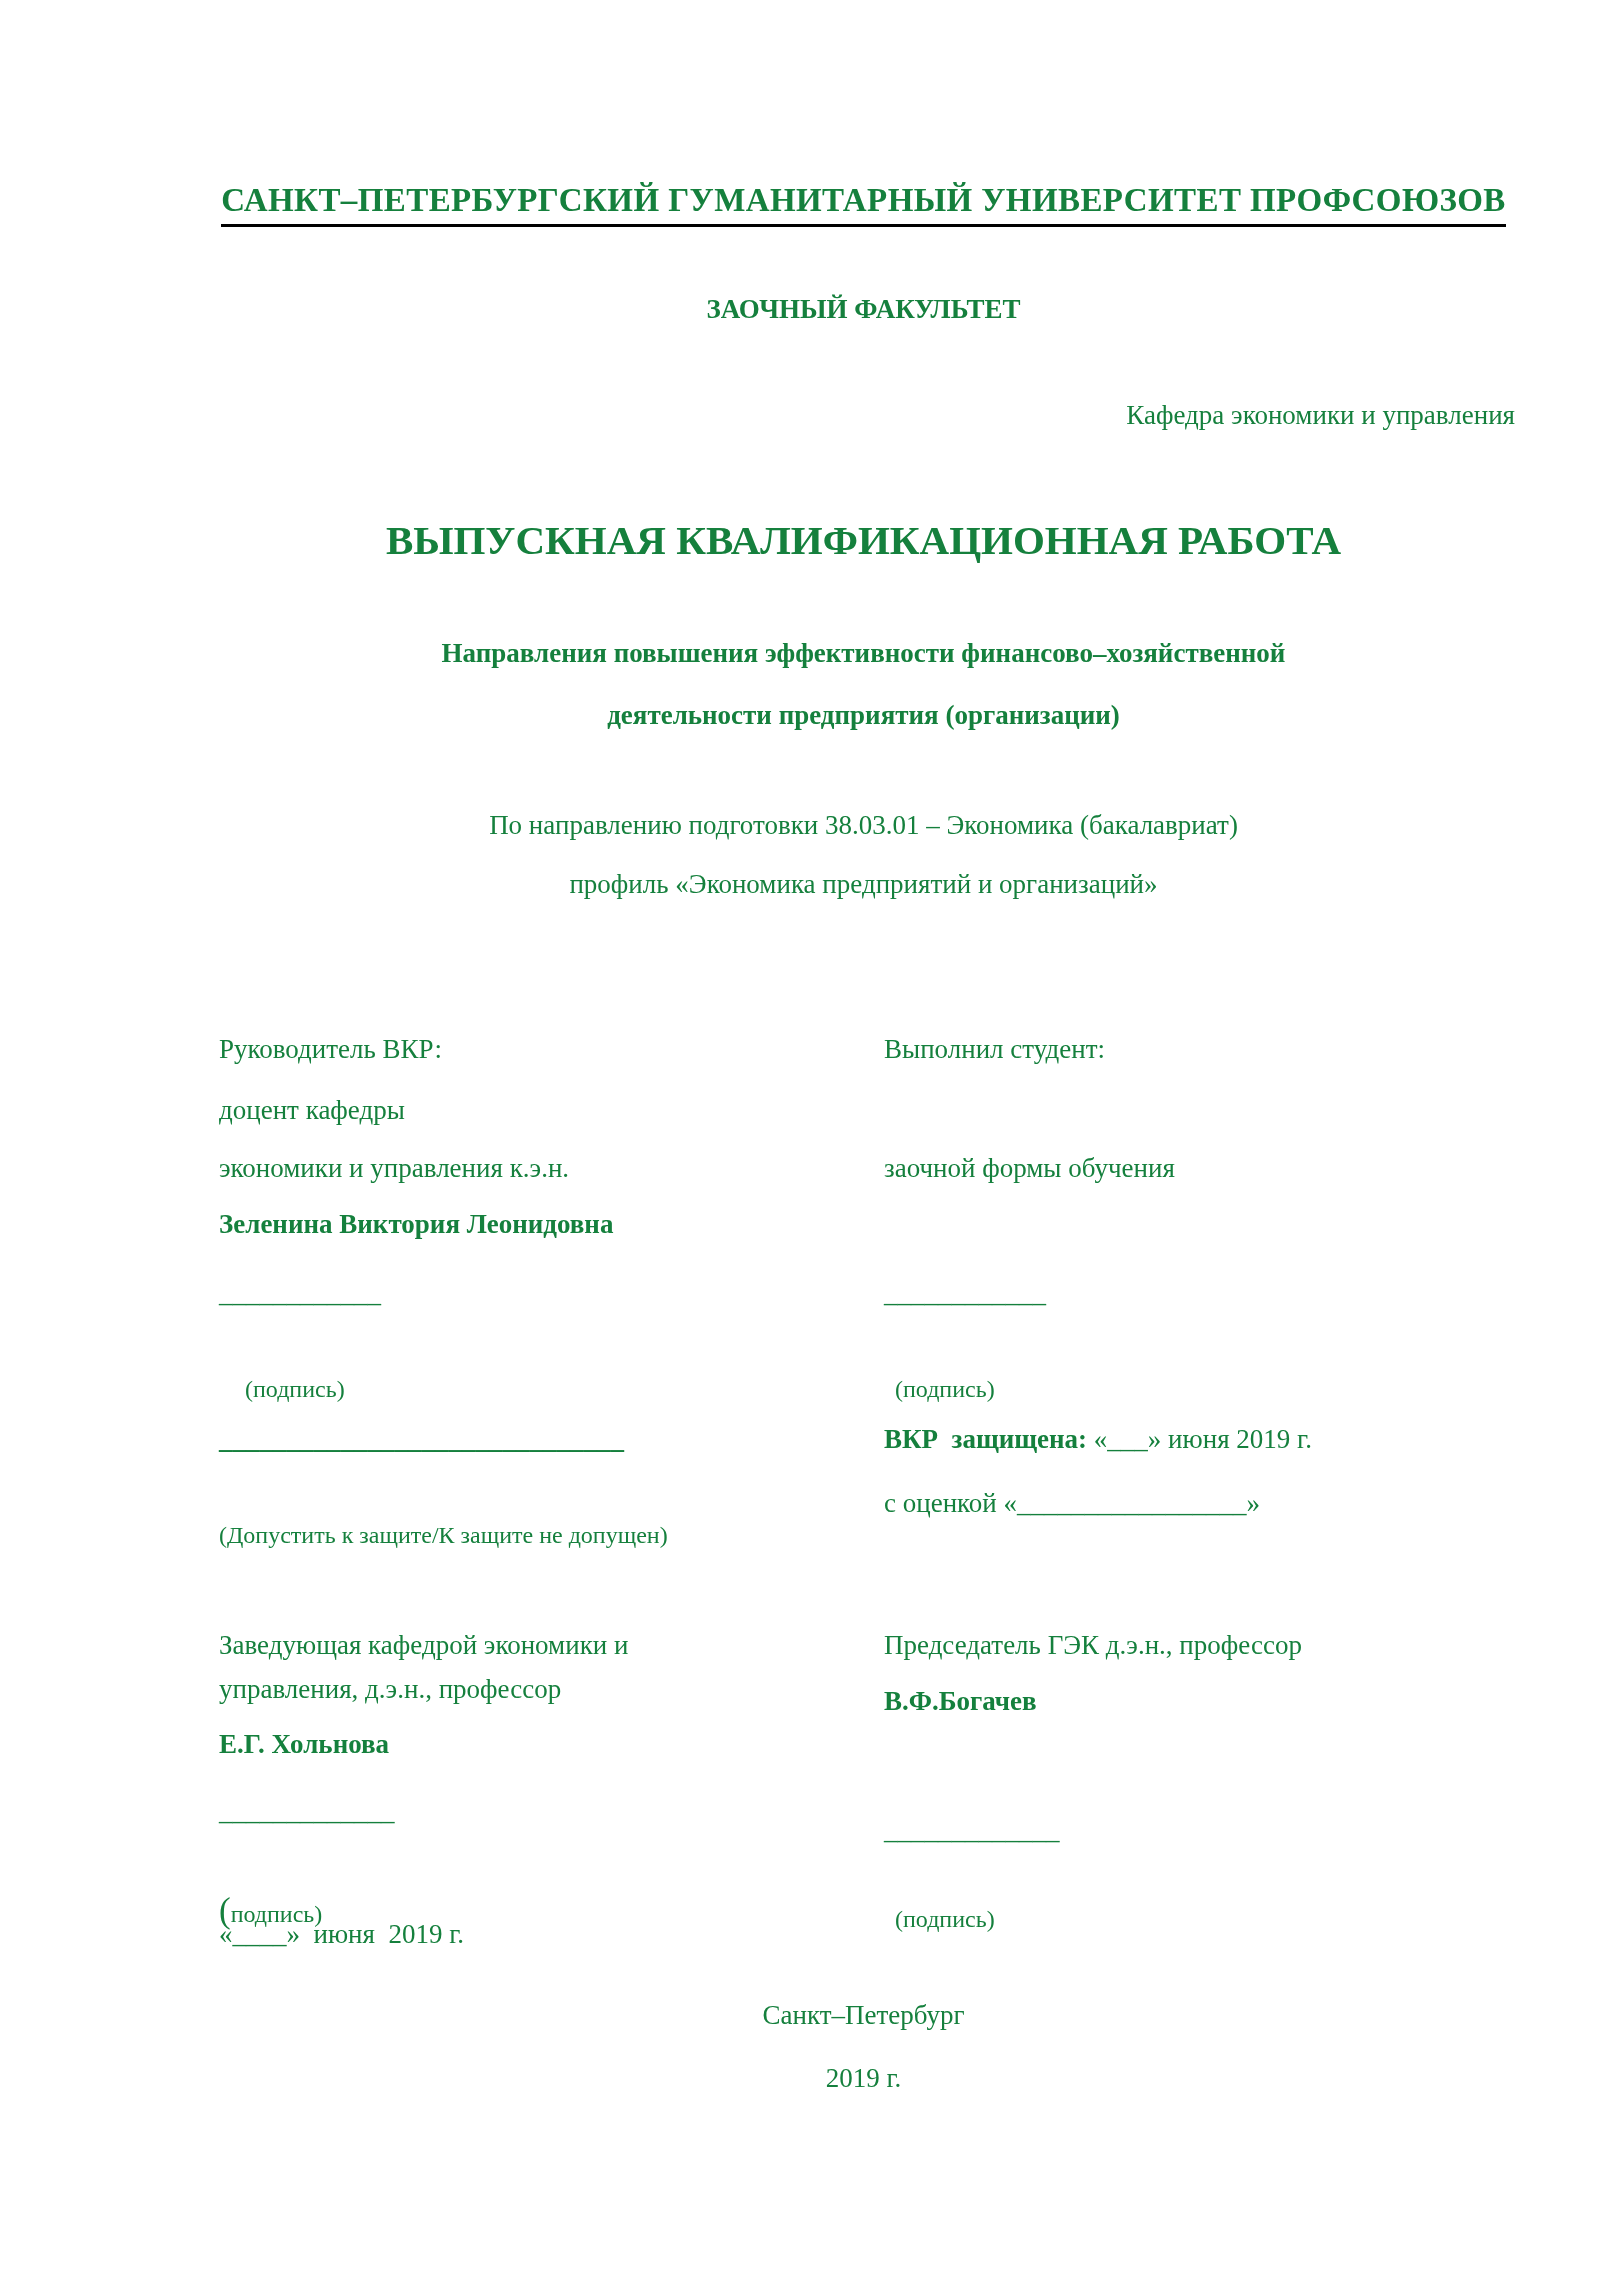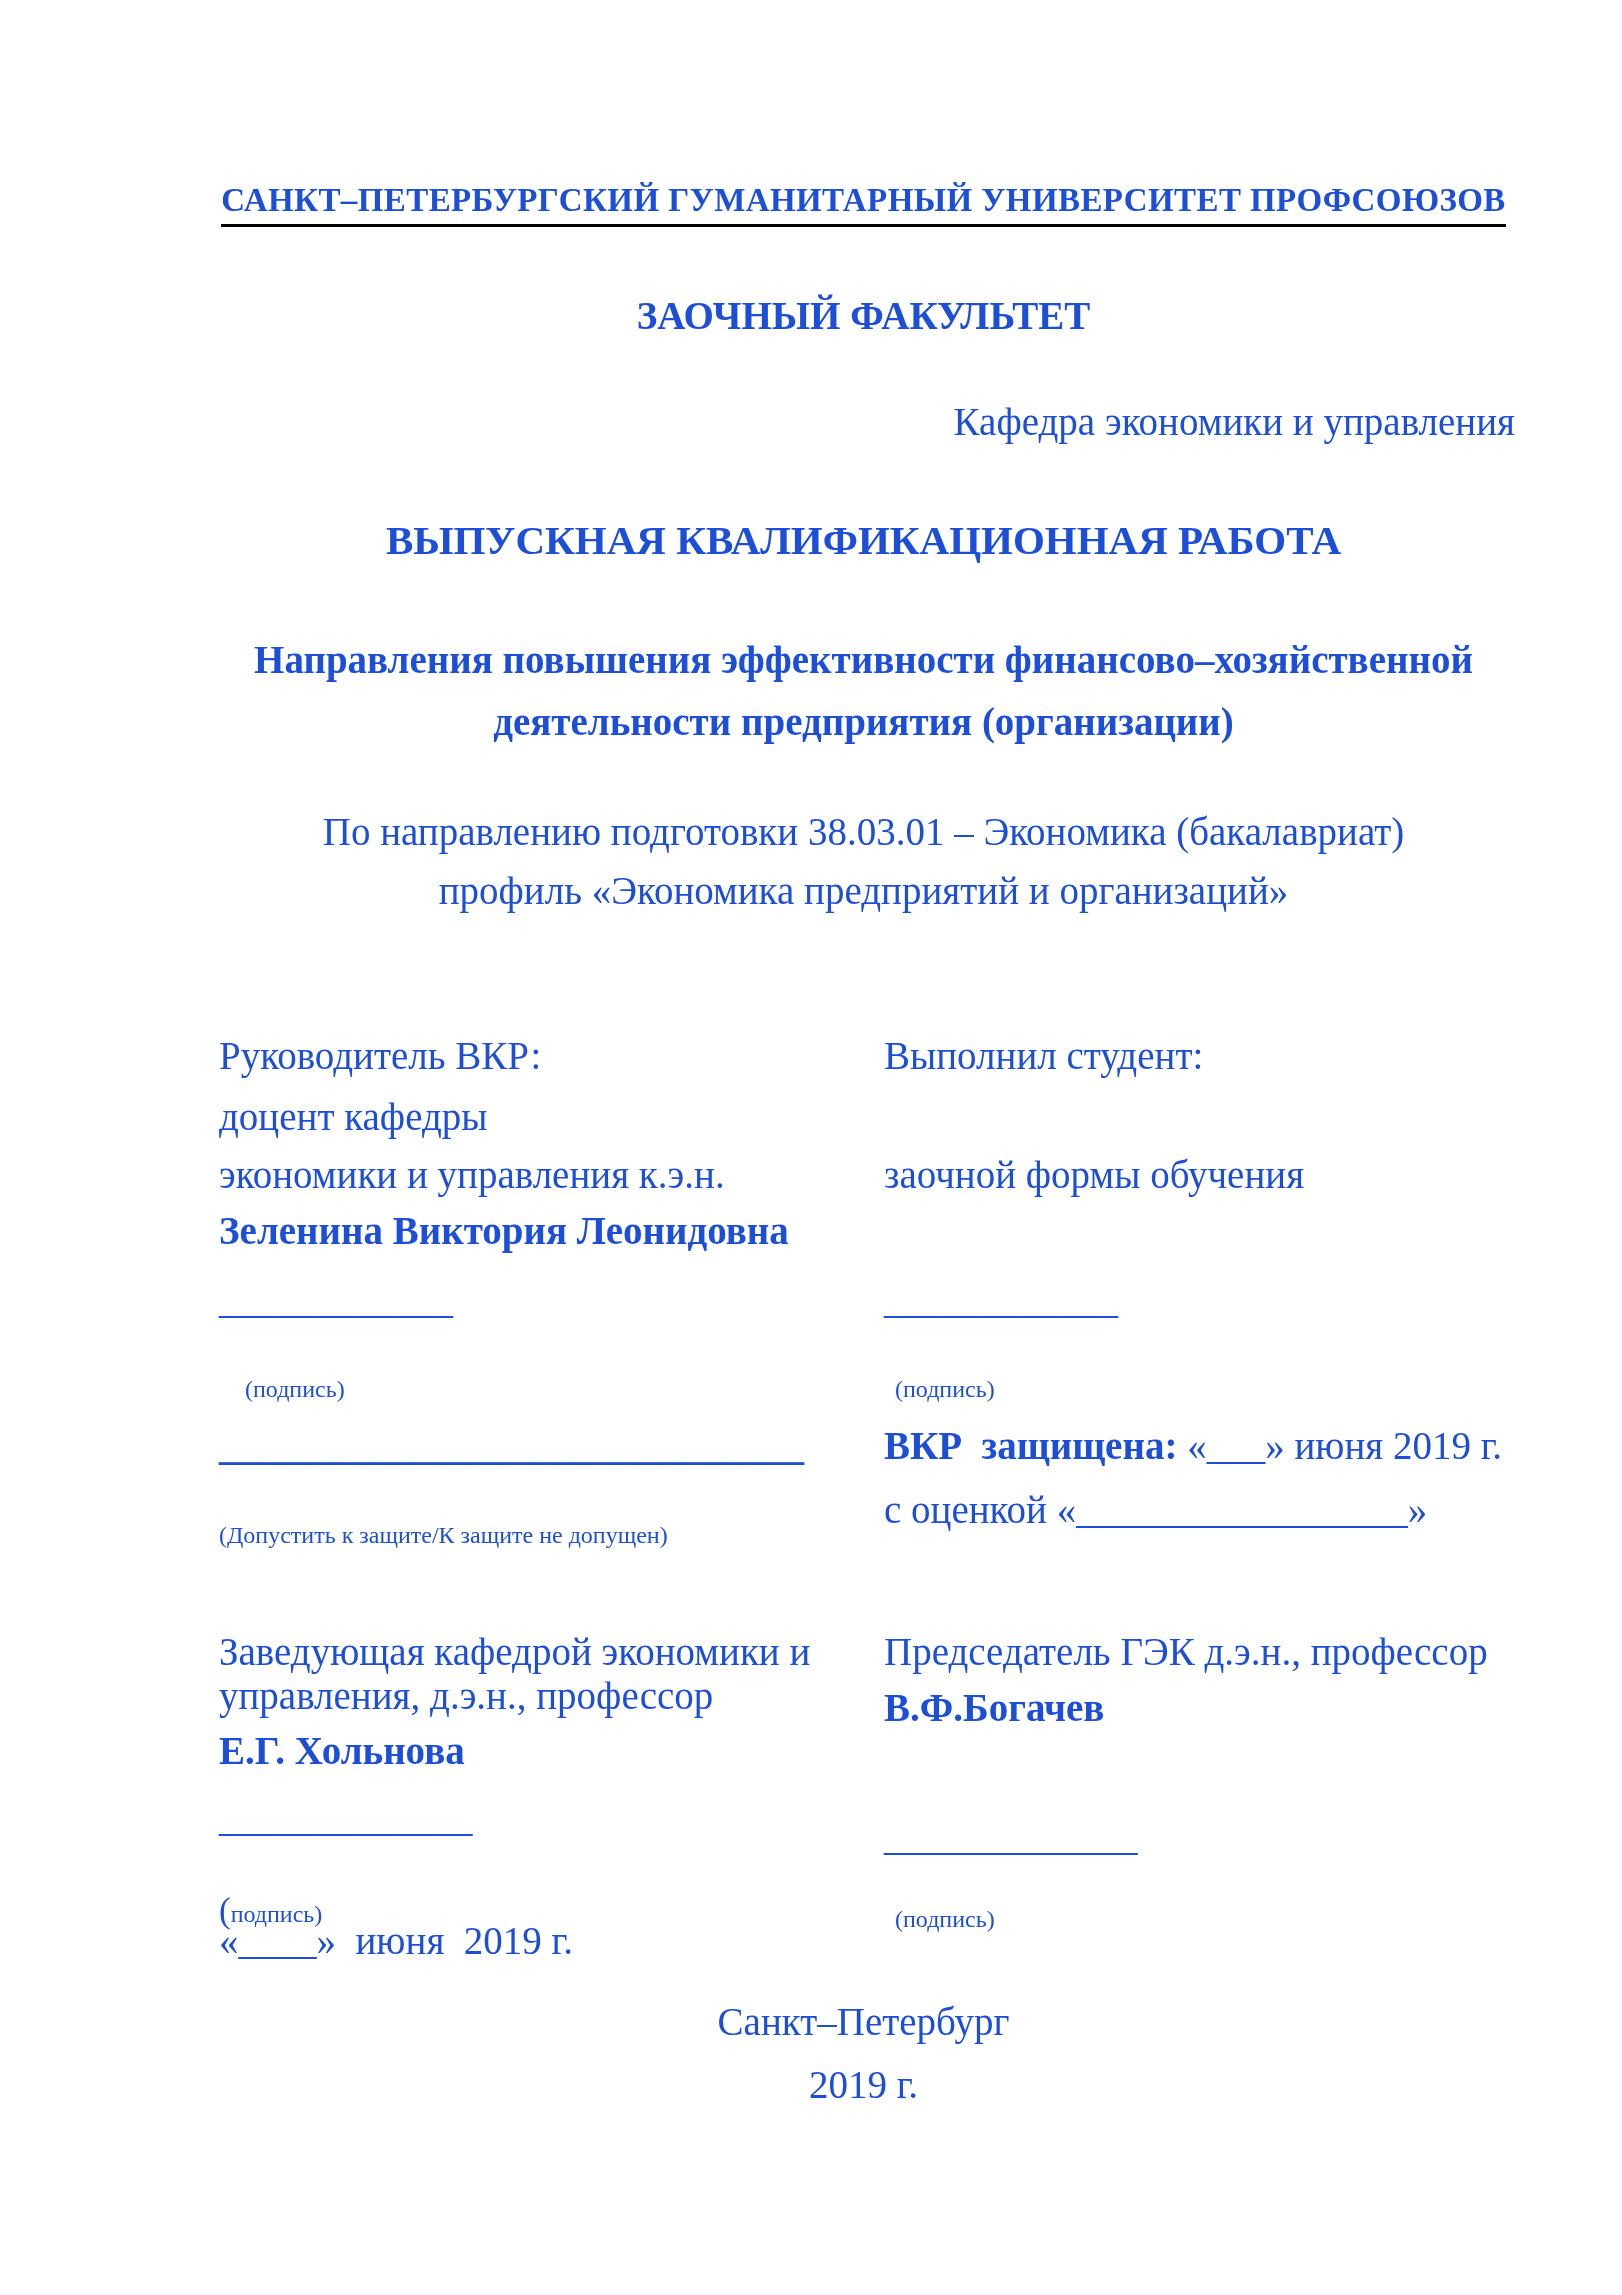"САНКТ–ПЕТЕРБУРГСКИЙ ГУМАНИТАРНЫЙ" .page { color: #1d4ed8 -> #15803d }
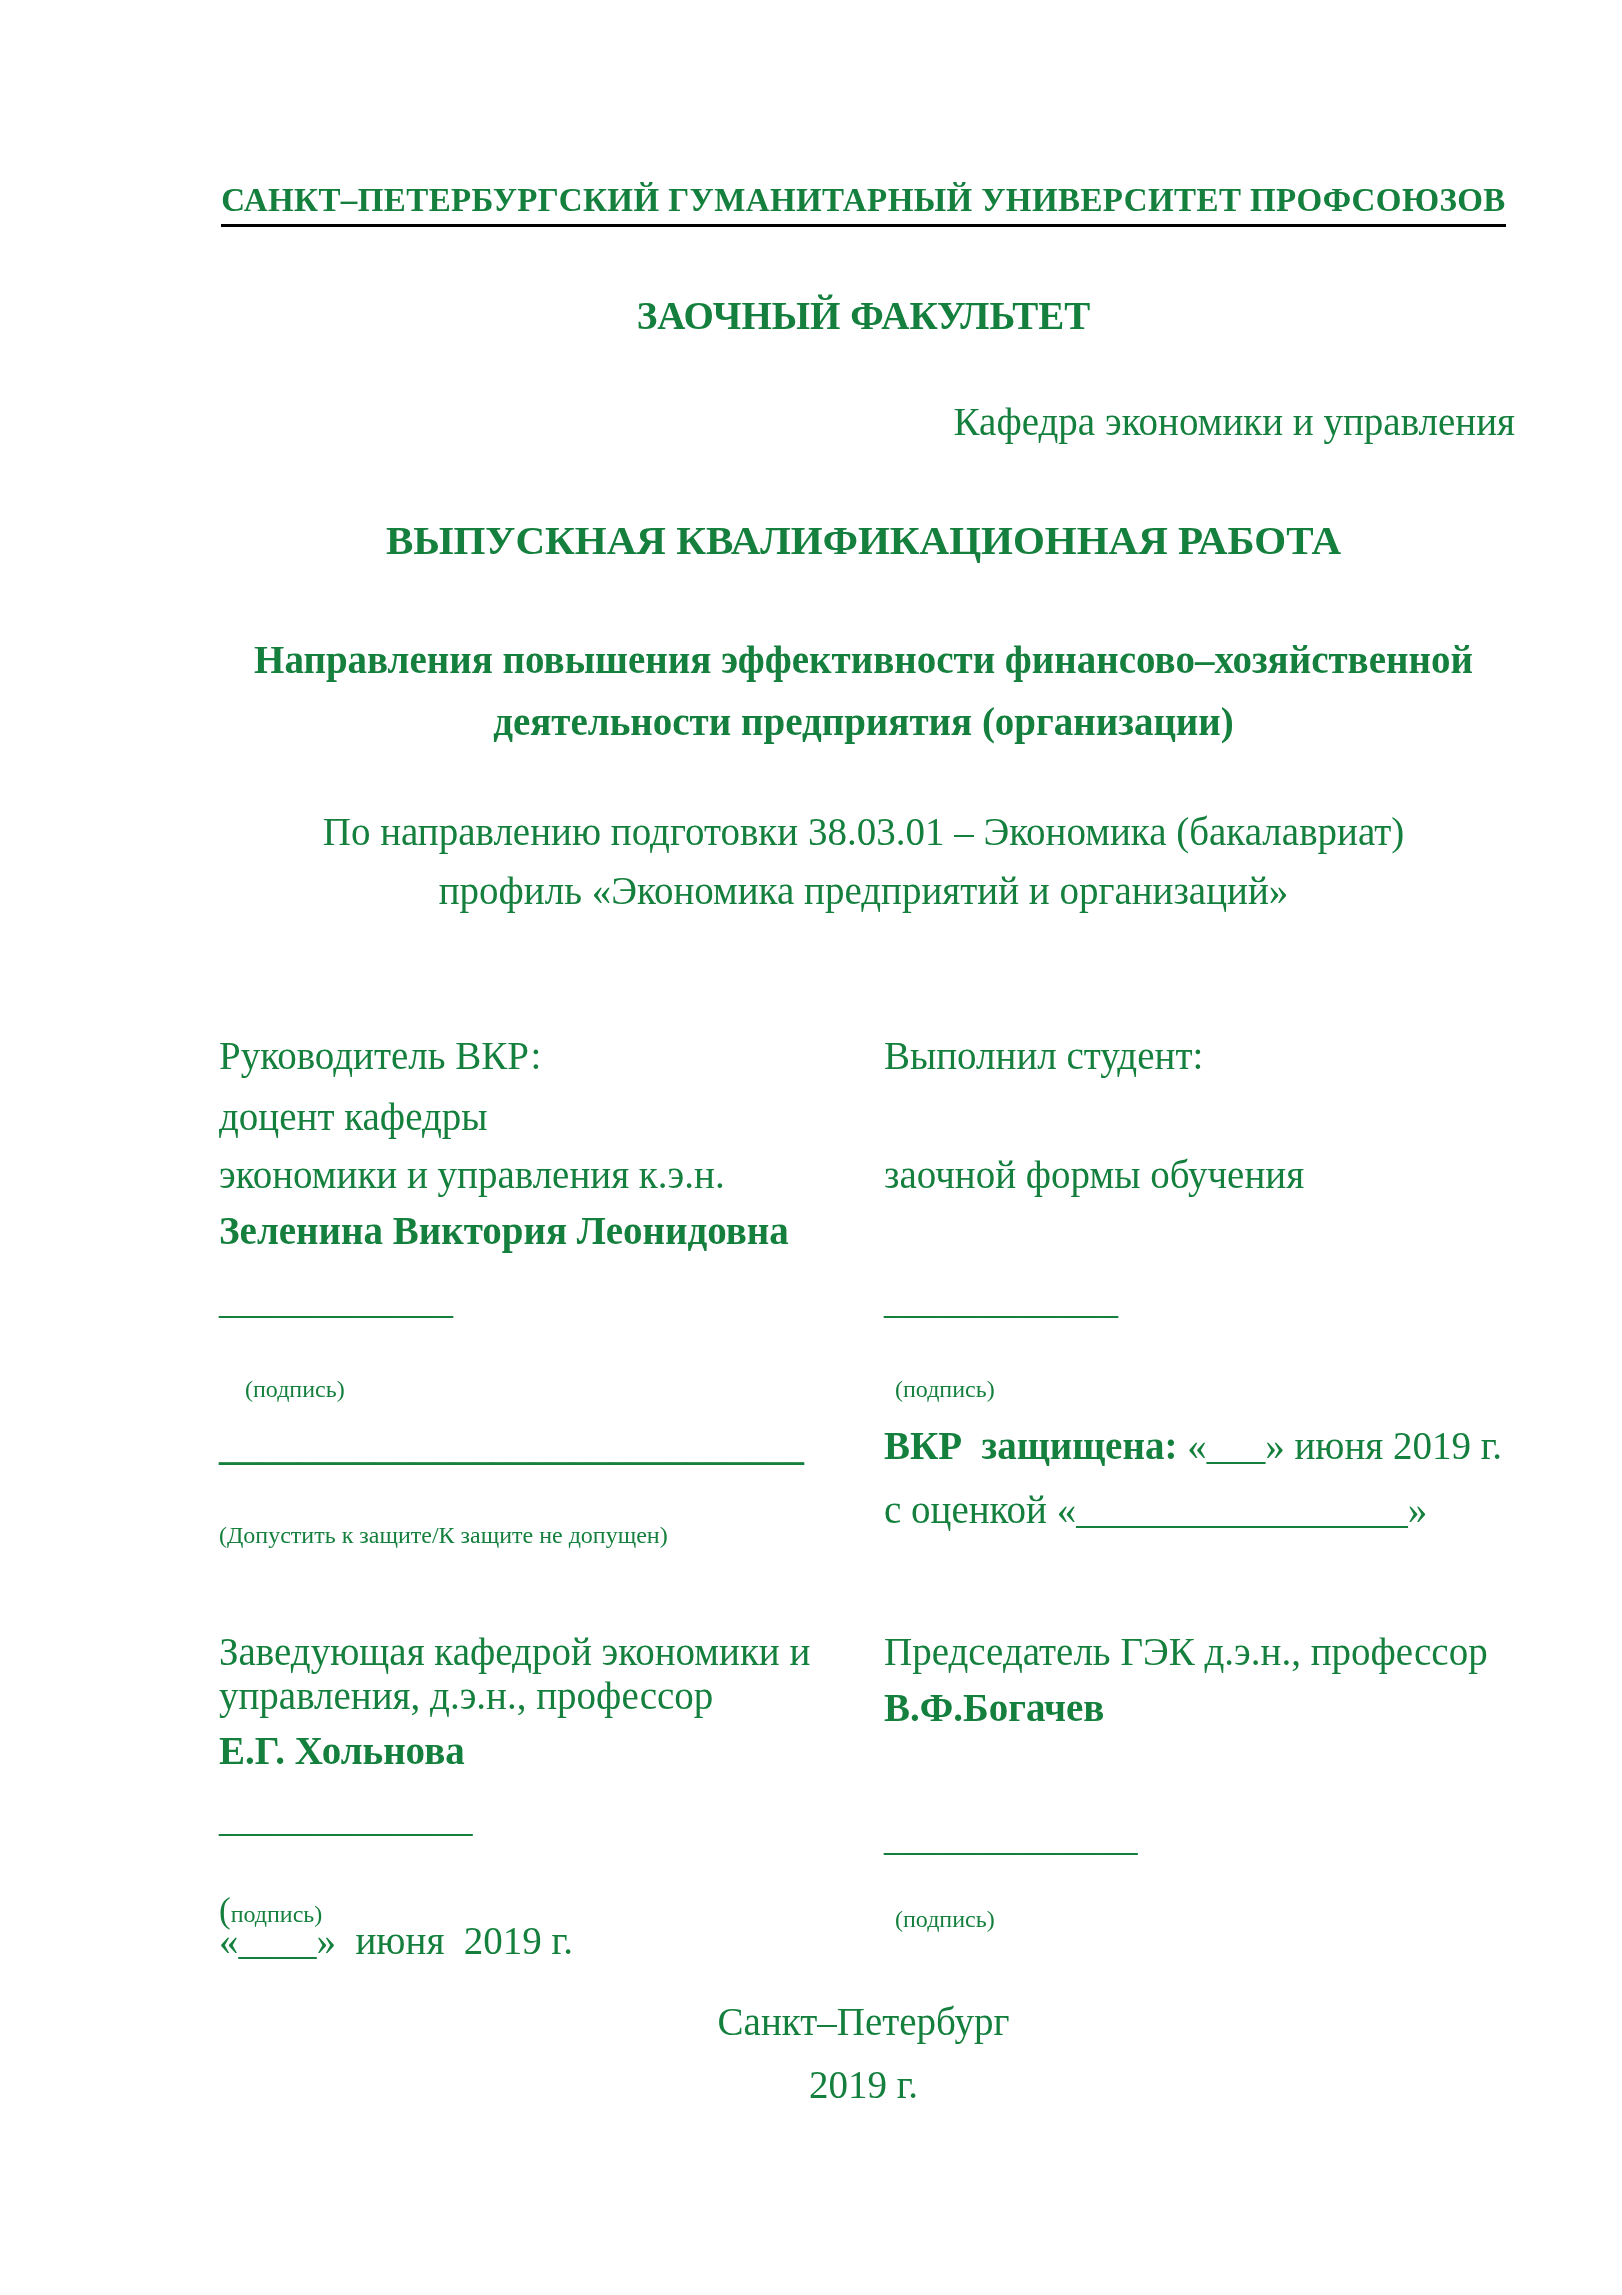"ЗАОЧНЫЙ ФАКУЛЬТЕТ" .ln { font-size: 39px -> 27px }
